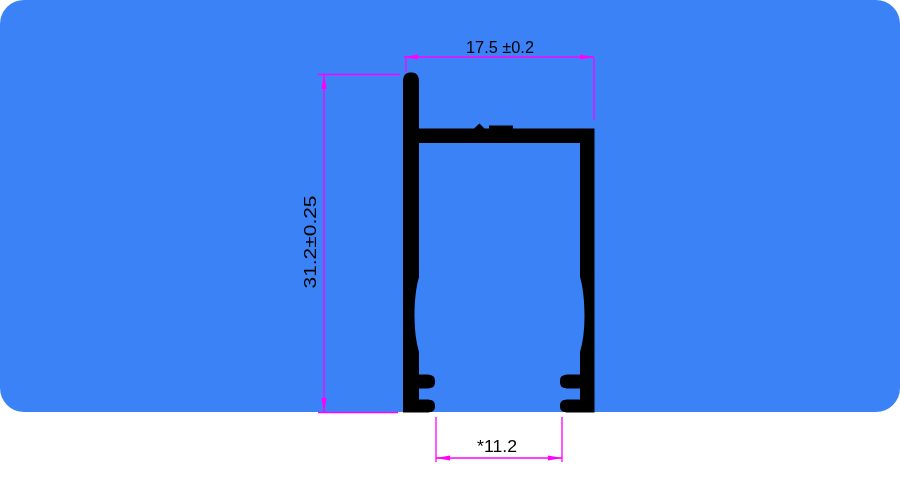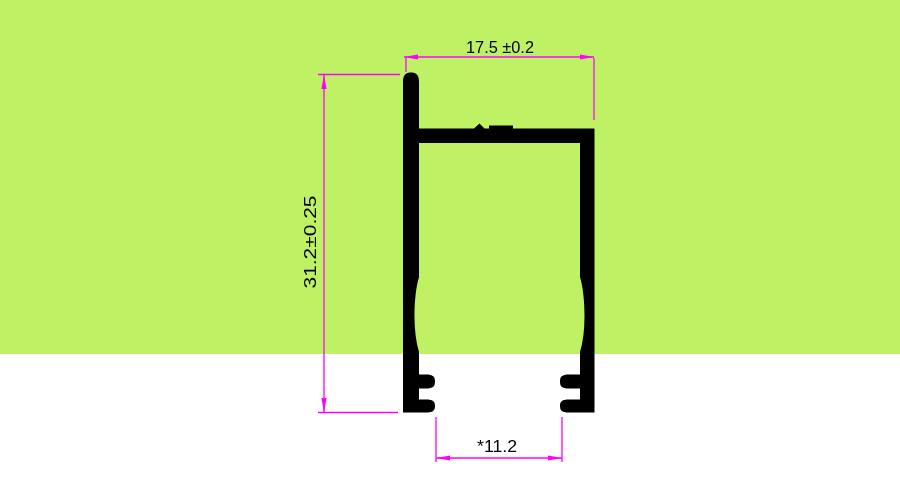"17.5 ±0.2" .canvas-wrap { background: #bef264 -> #3b82f6; border-radius: none -> 24px; height: 354px -> 412px }
